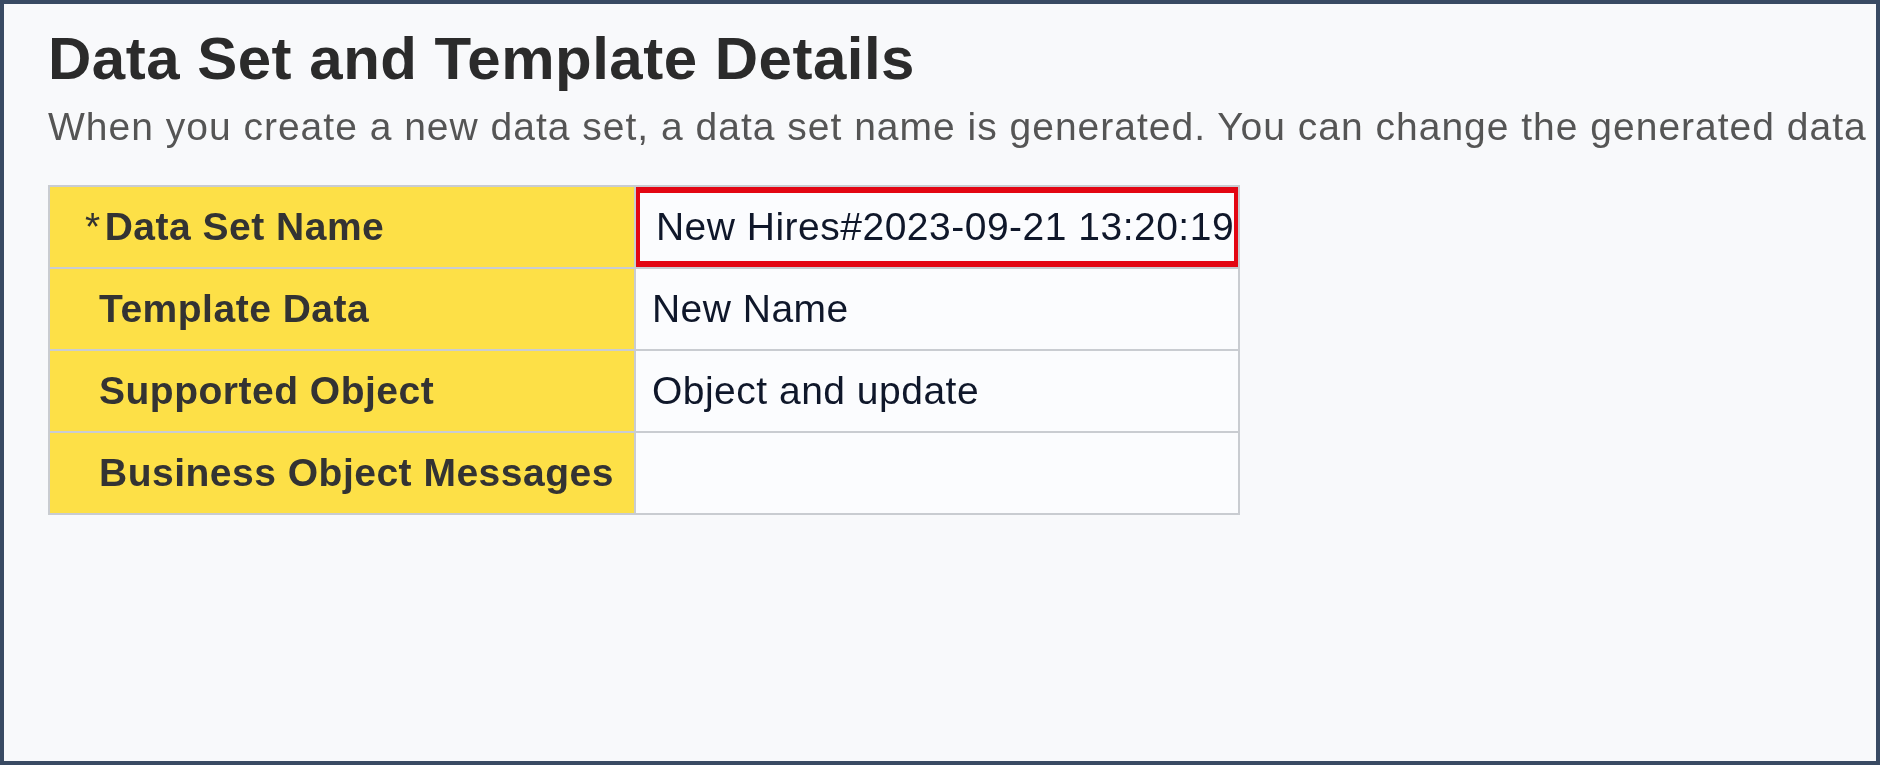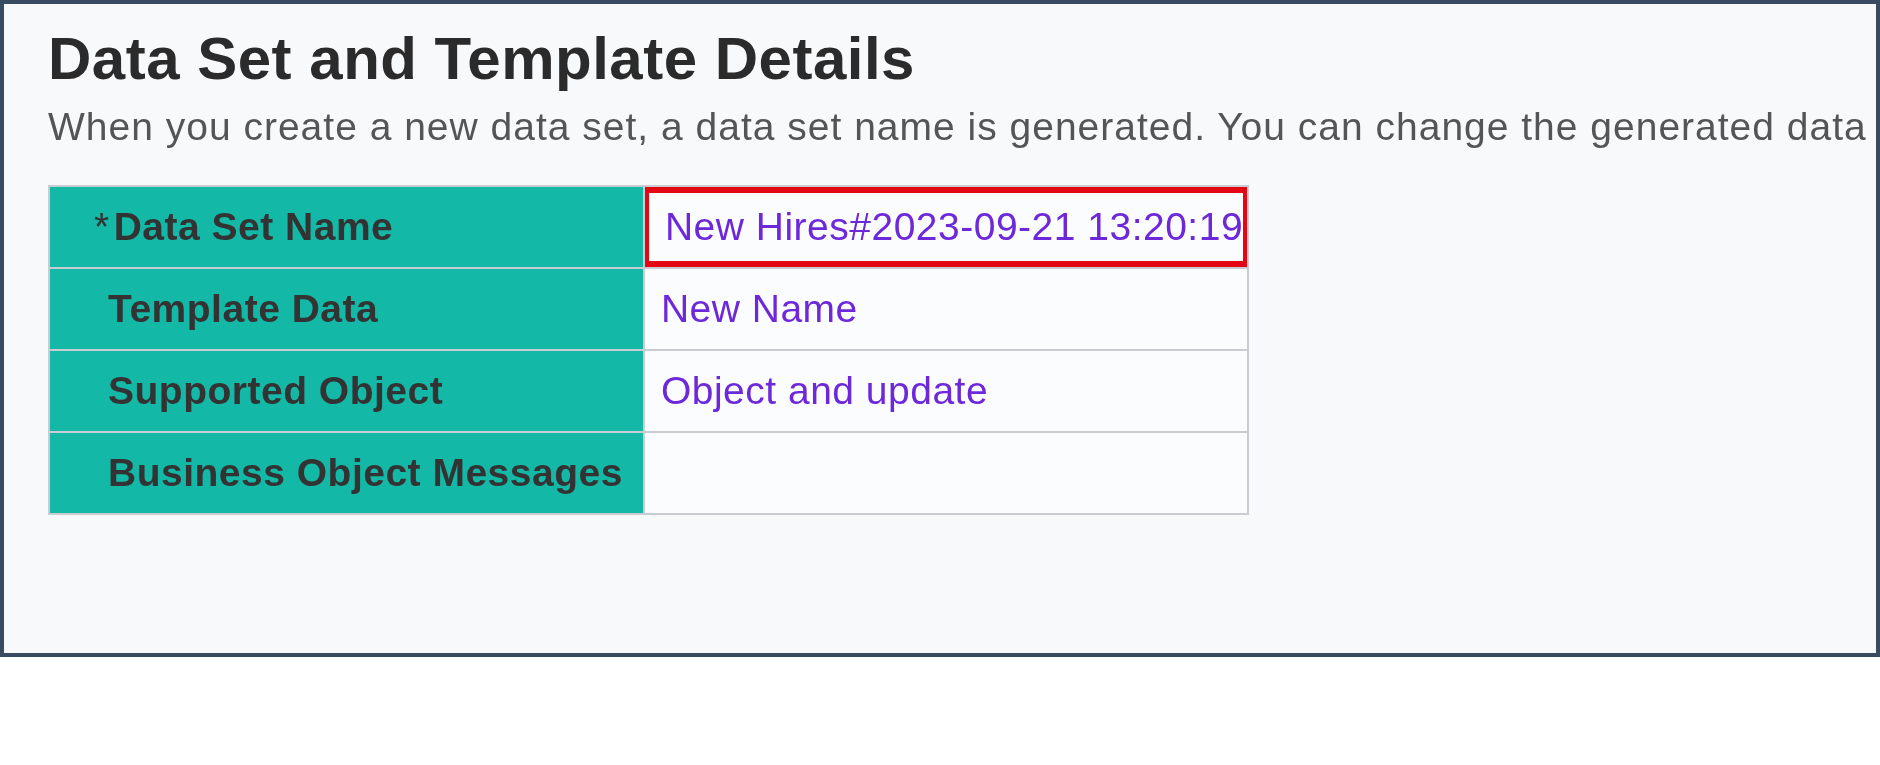"Data Set and Template Details" .frame { height: 657px -> 765px }
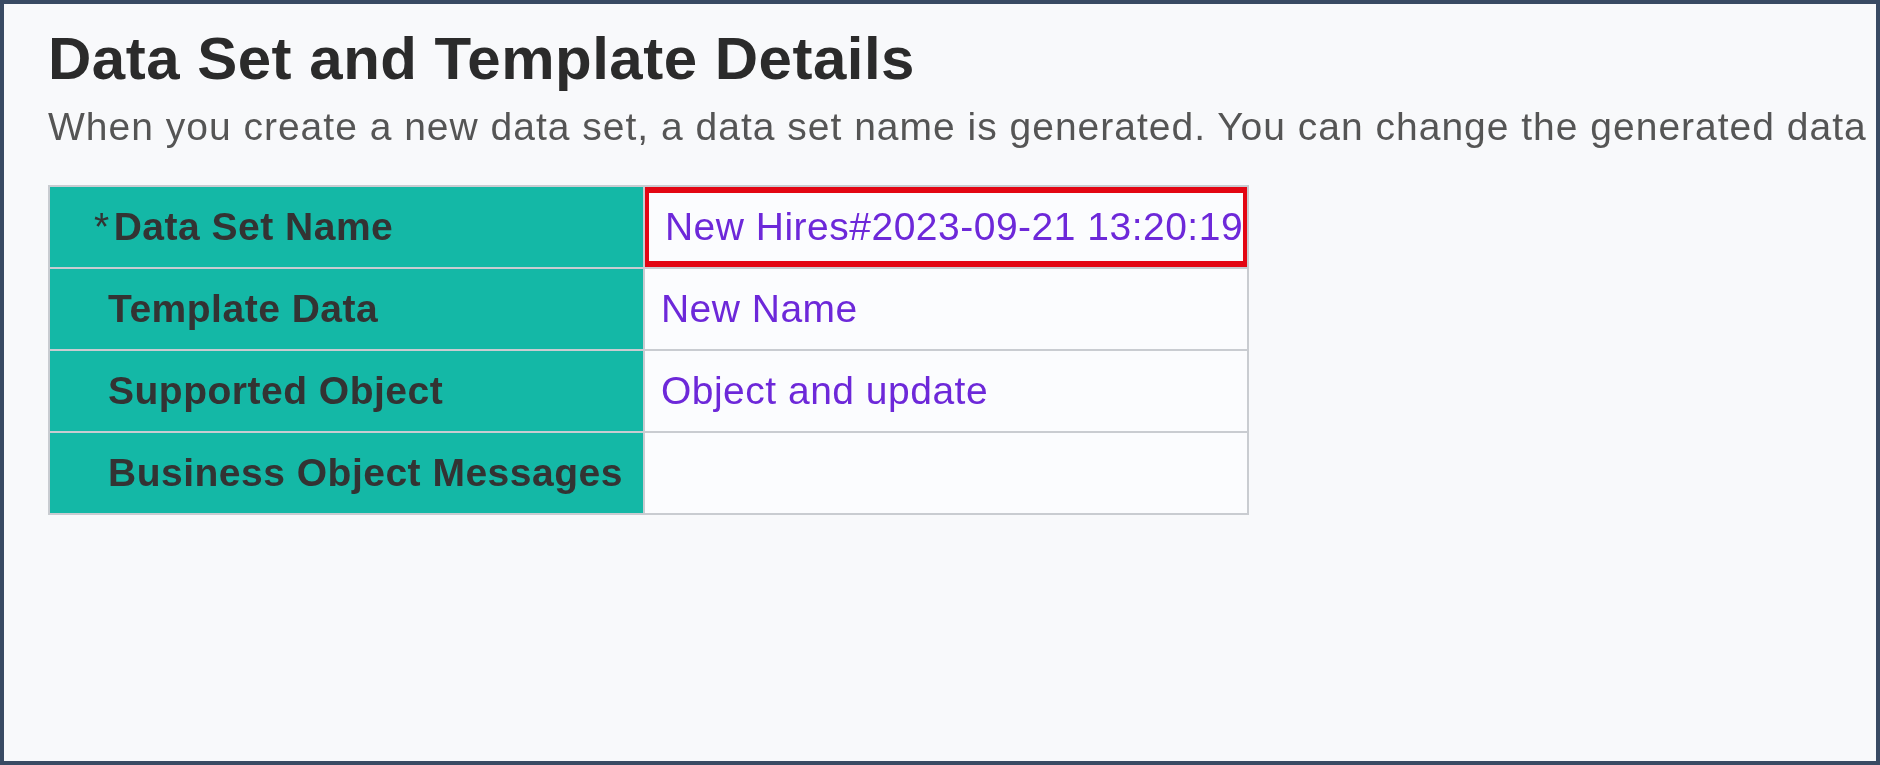"*Data Set Name" td.label { background: #14b8a6 -> #fde047; padding: 0 20px 0 44px -> 0 20px 0 35px }
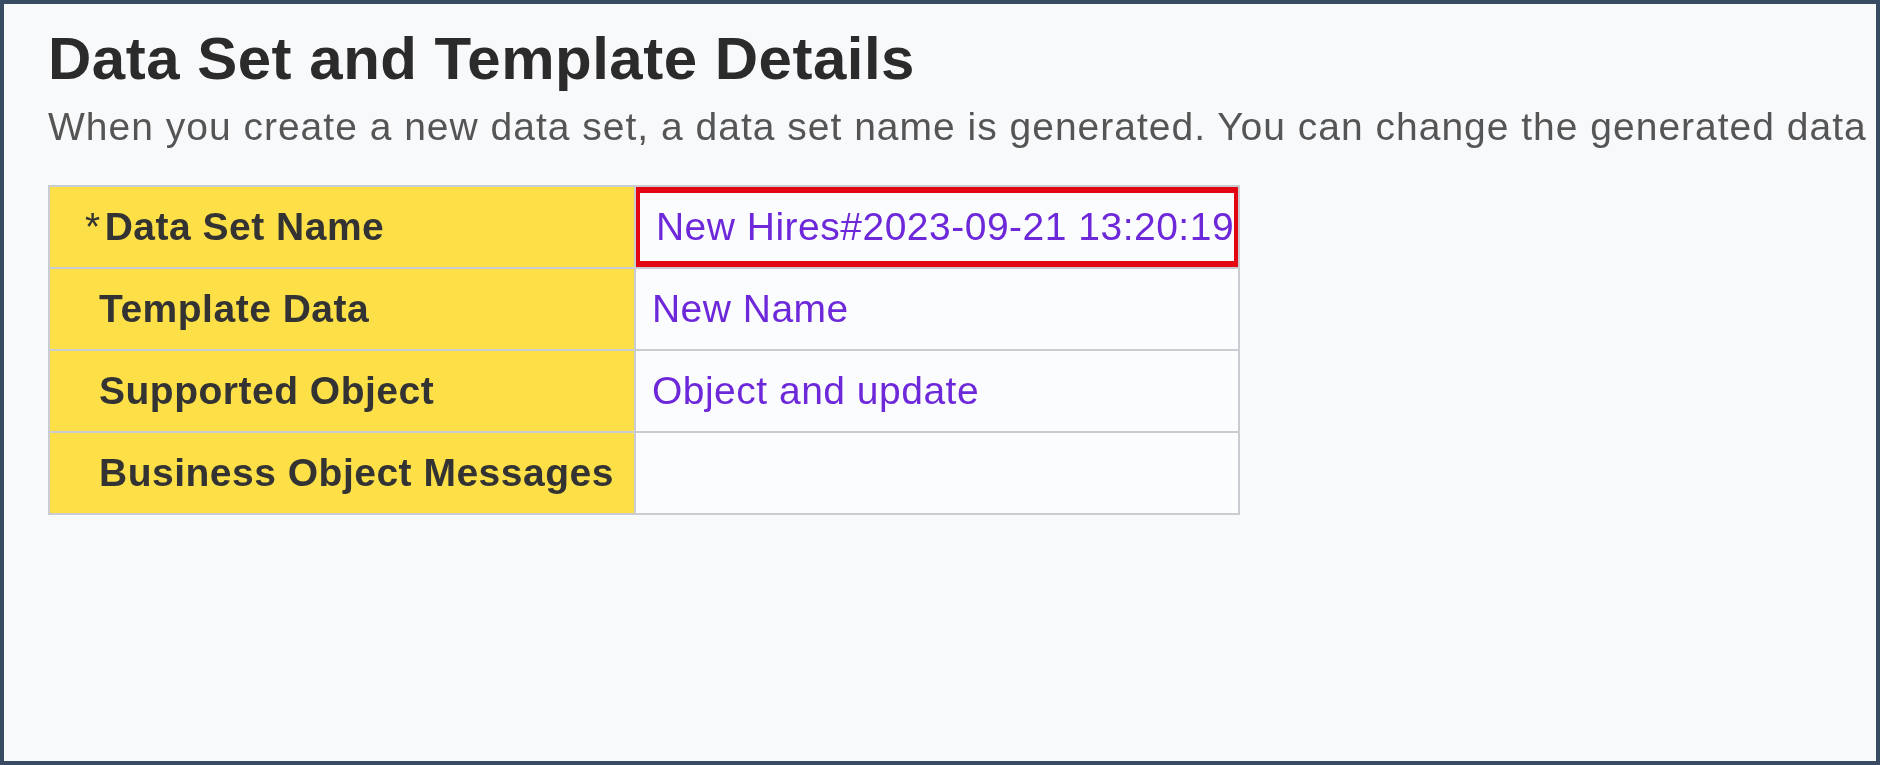"New Hires#2023-09-21 13:20:19" td.value { color: #6d28d9 -> #0f172a }
